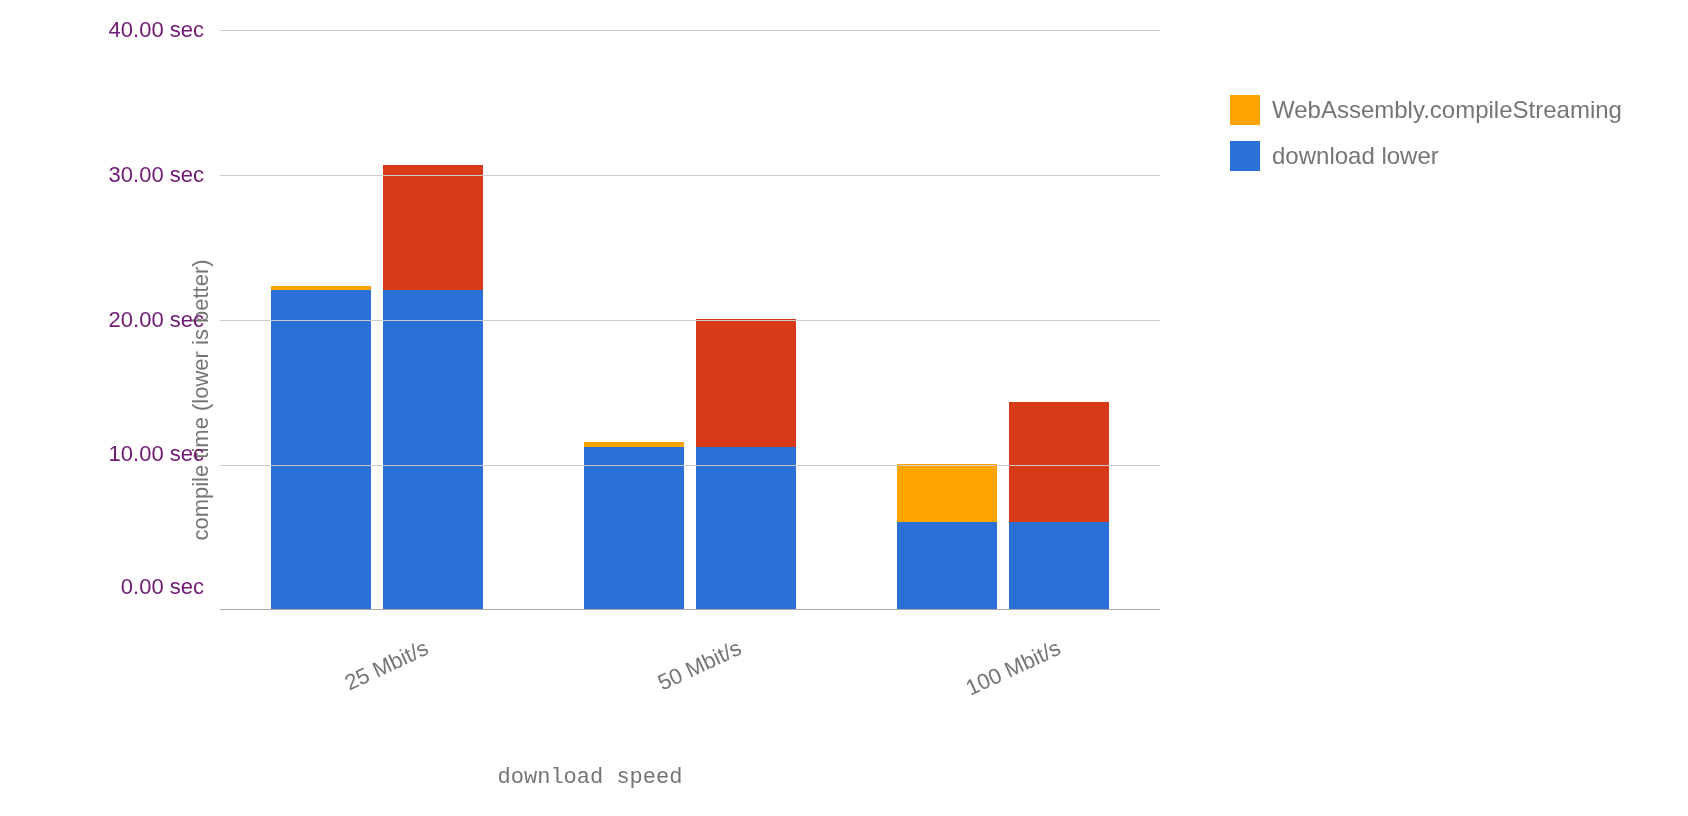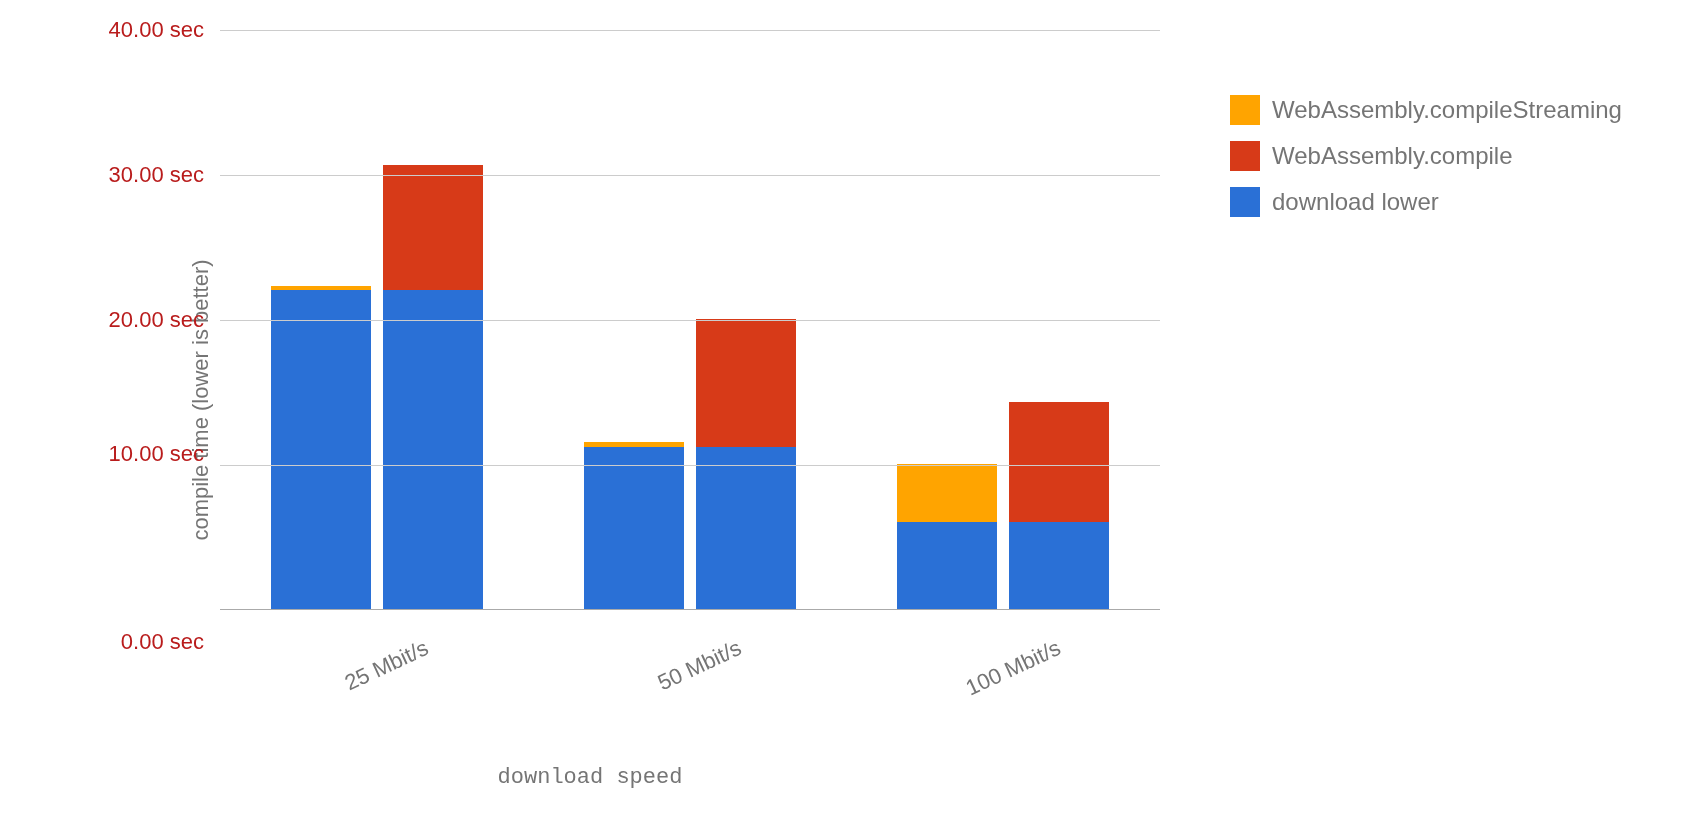"40.00 sec" .y-tick { color: #b91c1c -> #701a75 }
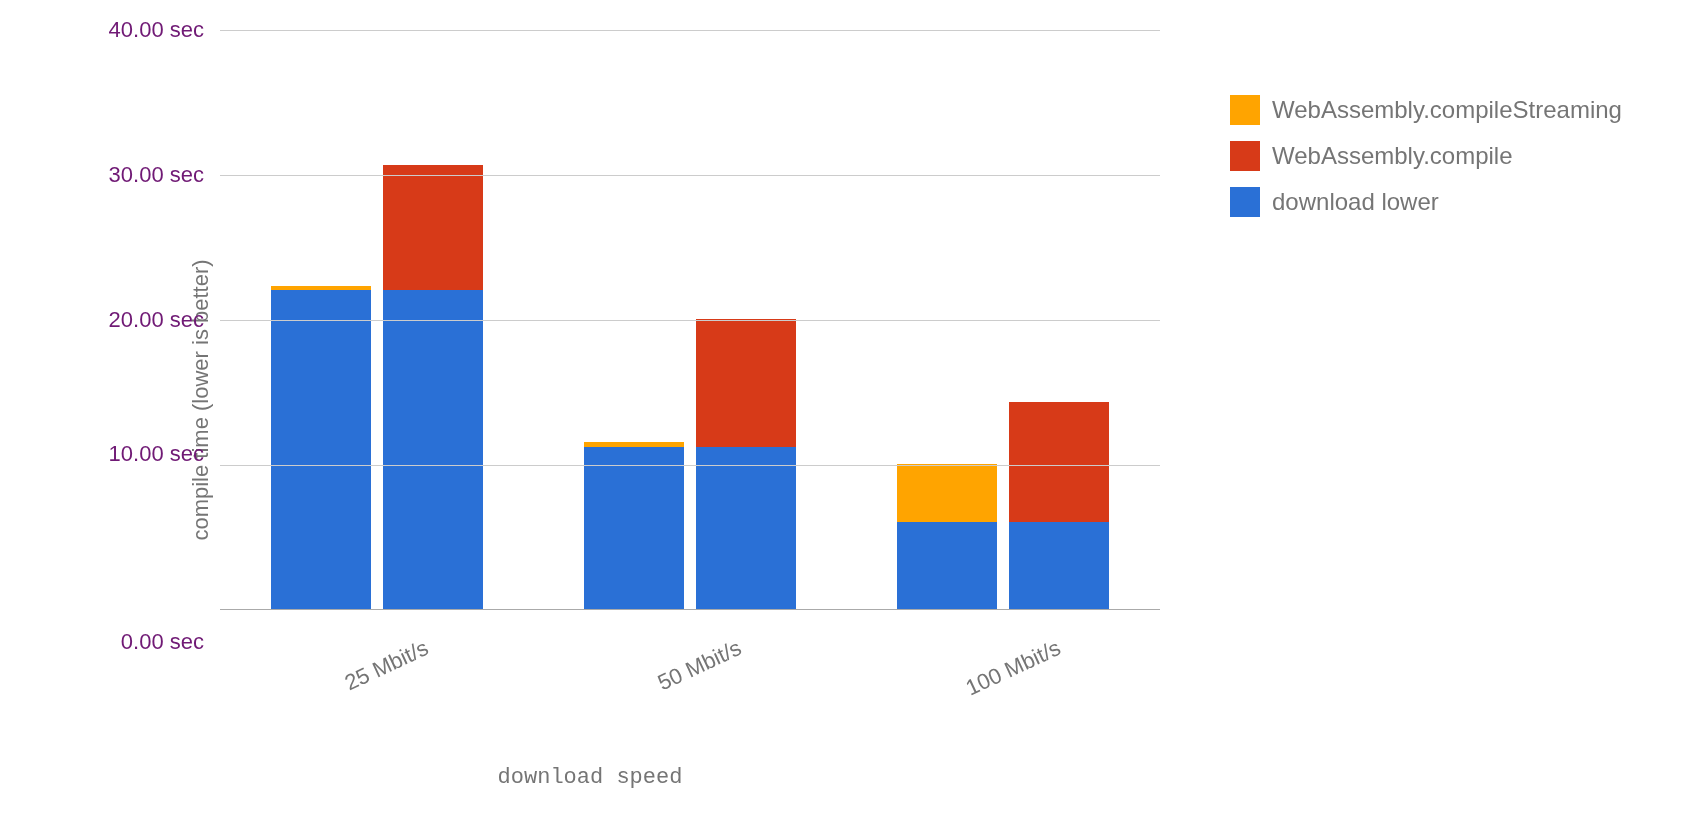"WebAssembly.compile" div.legend-item { html: <div> <div></div> <span>WebAssembly.compile</span> </div> -> none }
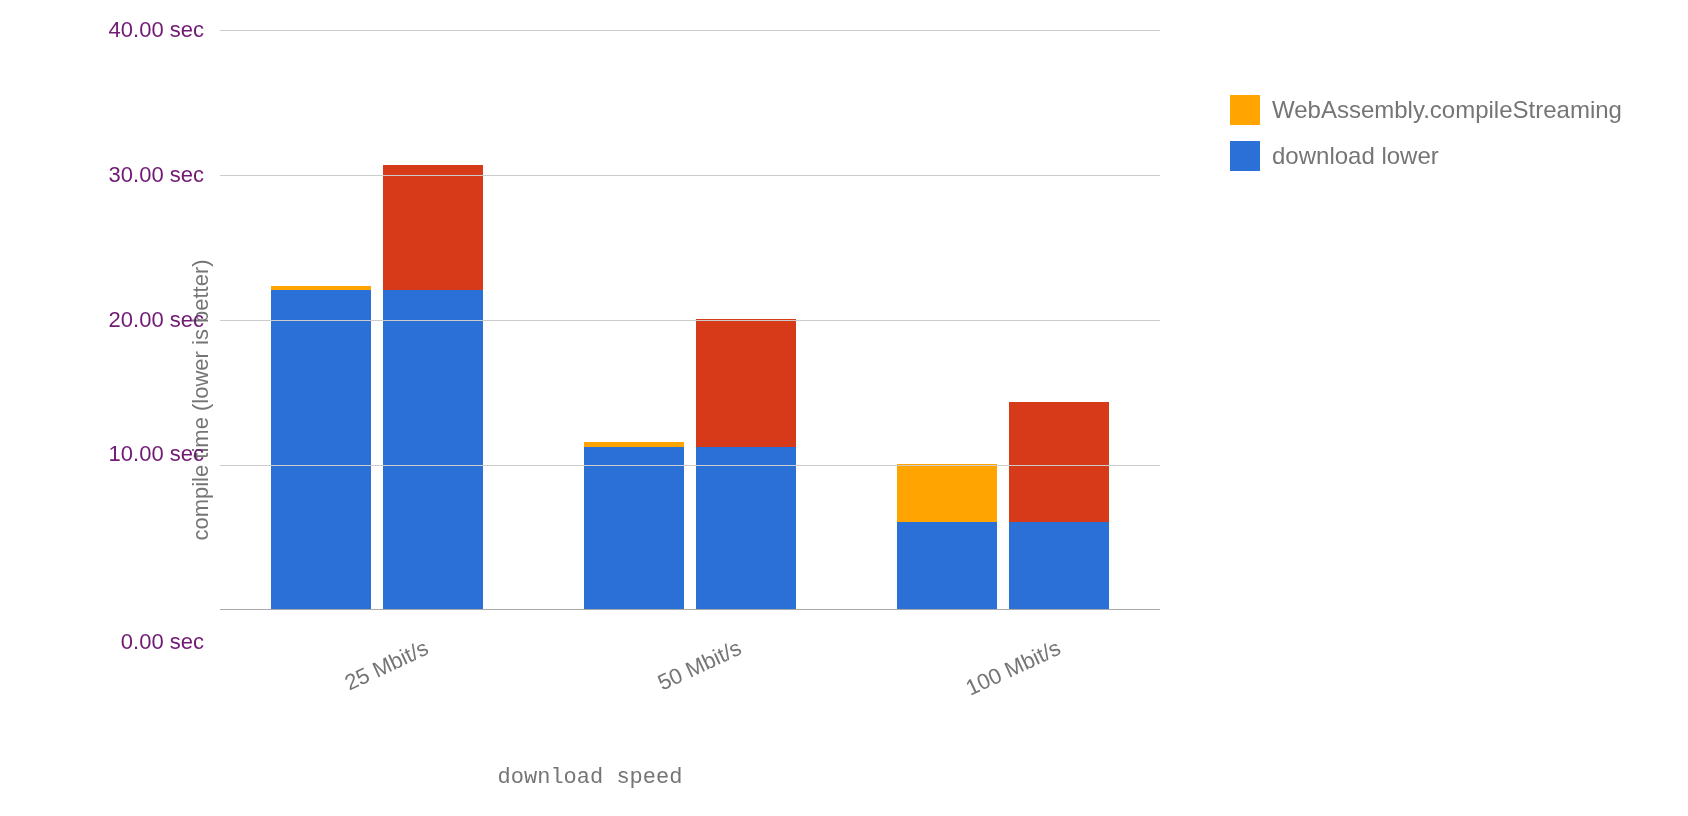"0.00 sec" div.y-tick { top: 612px -> 557px }
